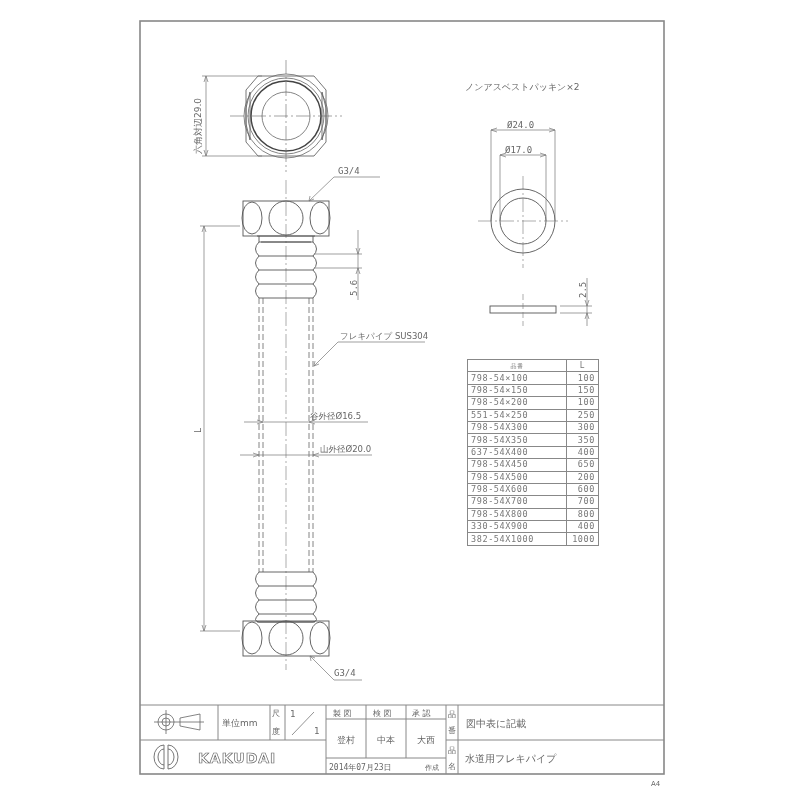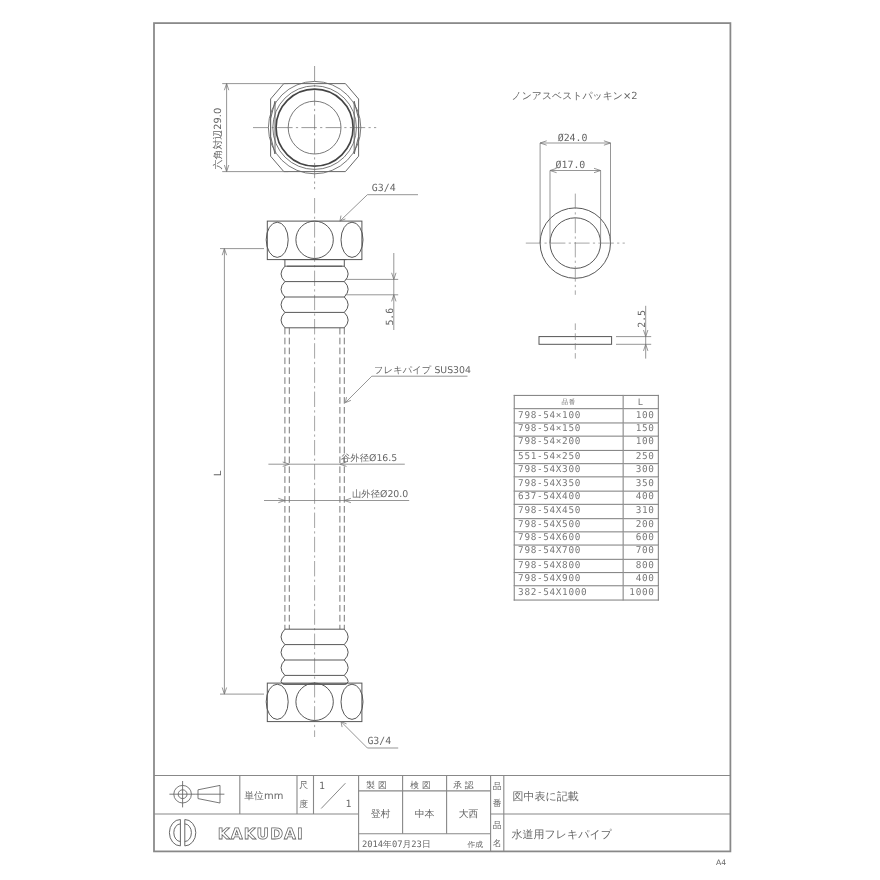"310" td.len { text: 310 -> 650 }
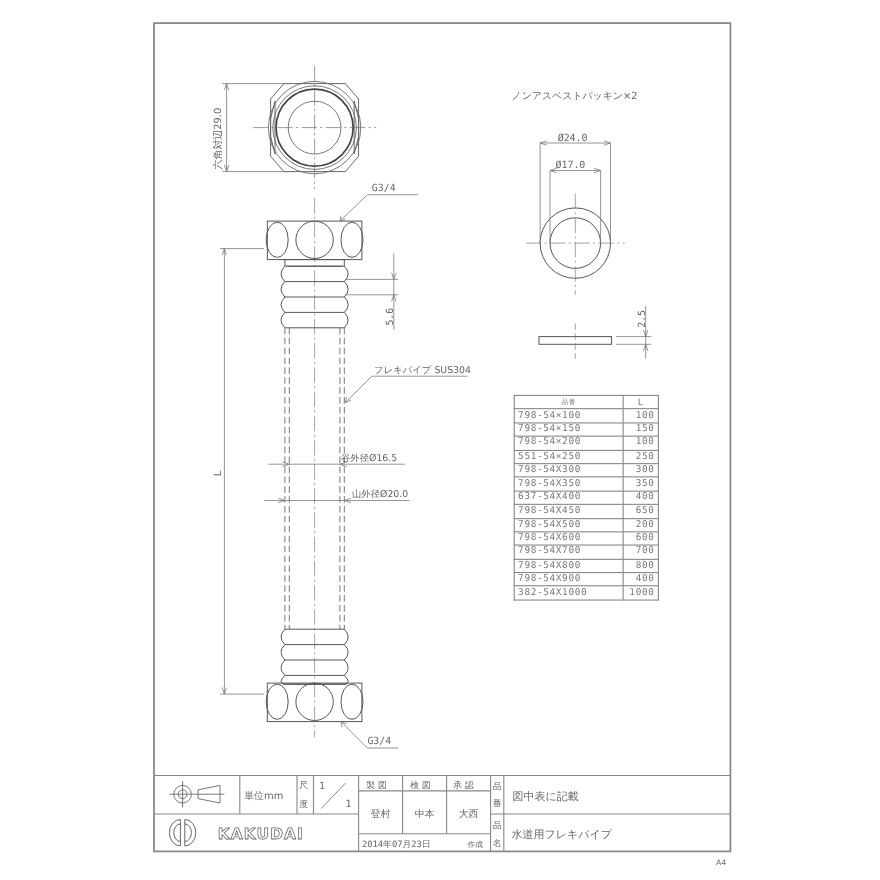"798-54X900" td.code { text: 798-54X900 -> 330-54X900 }
